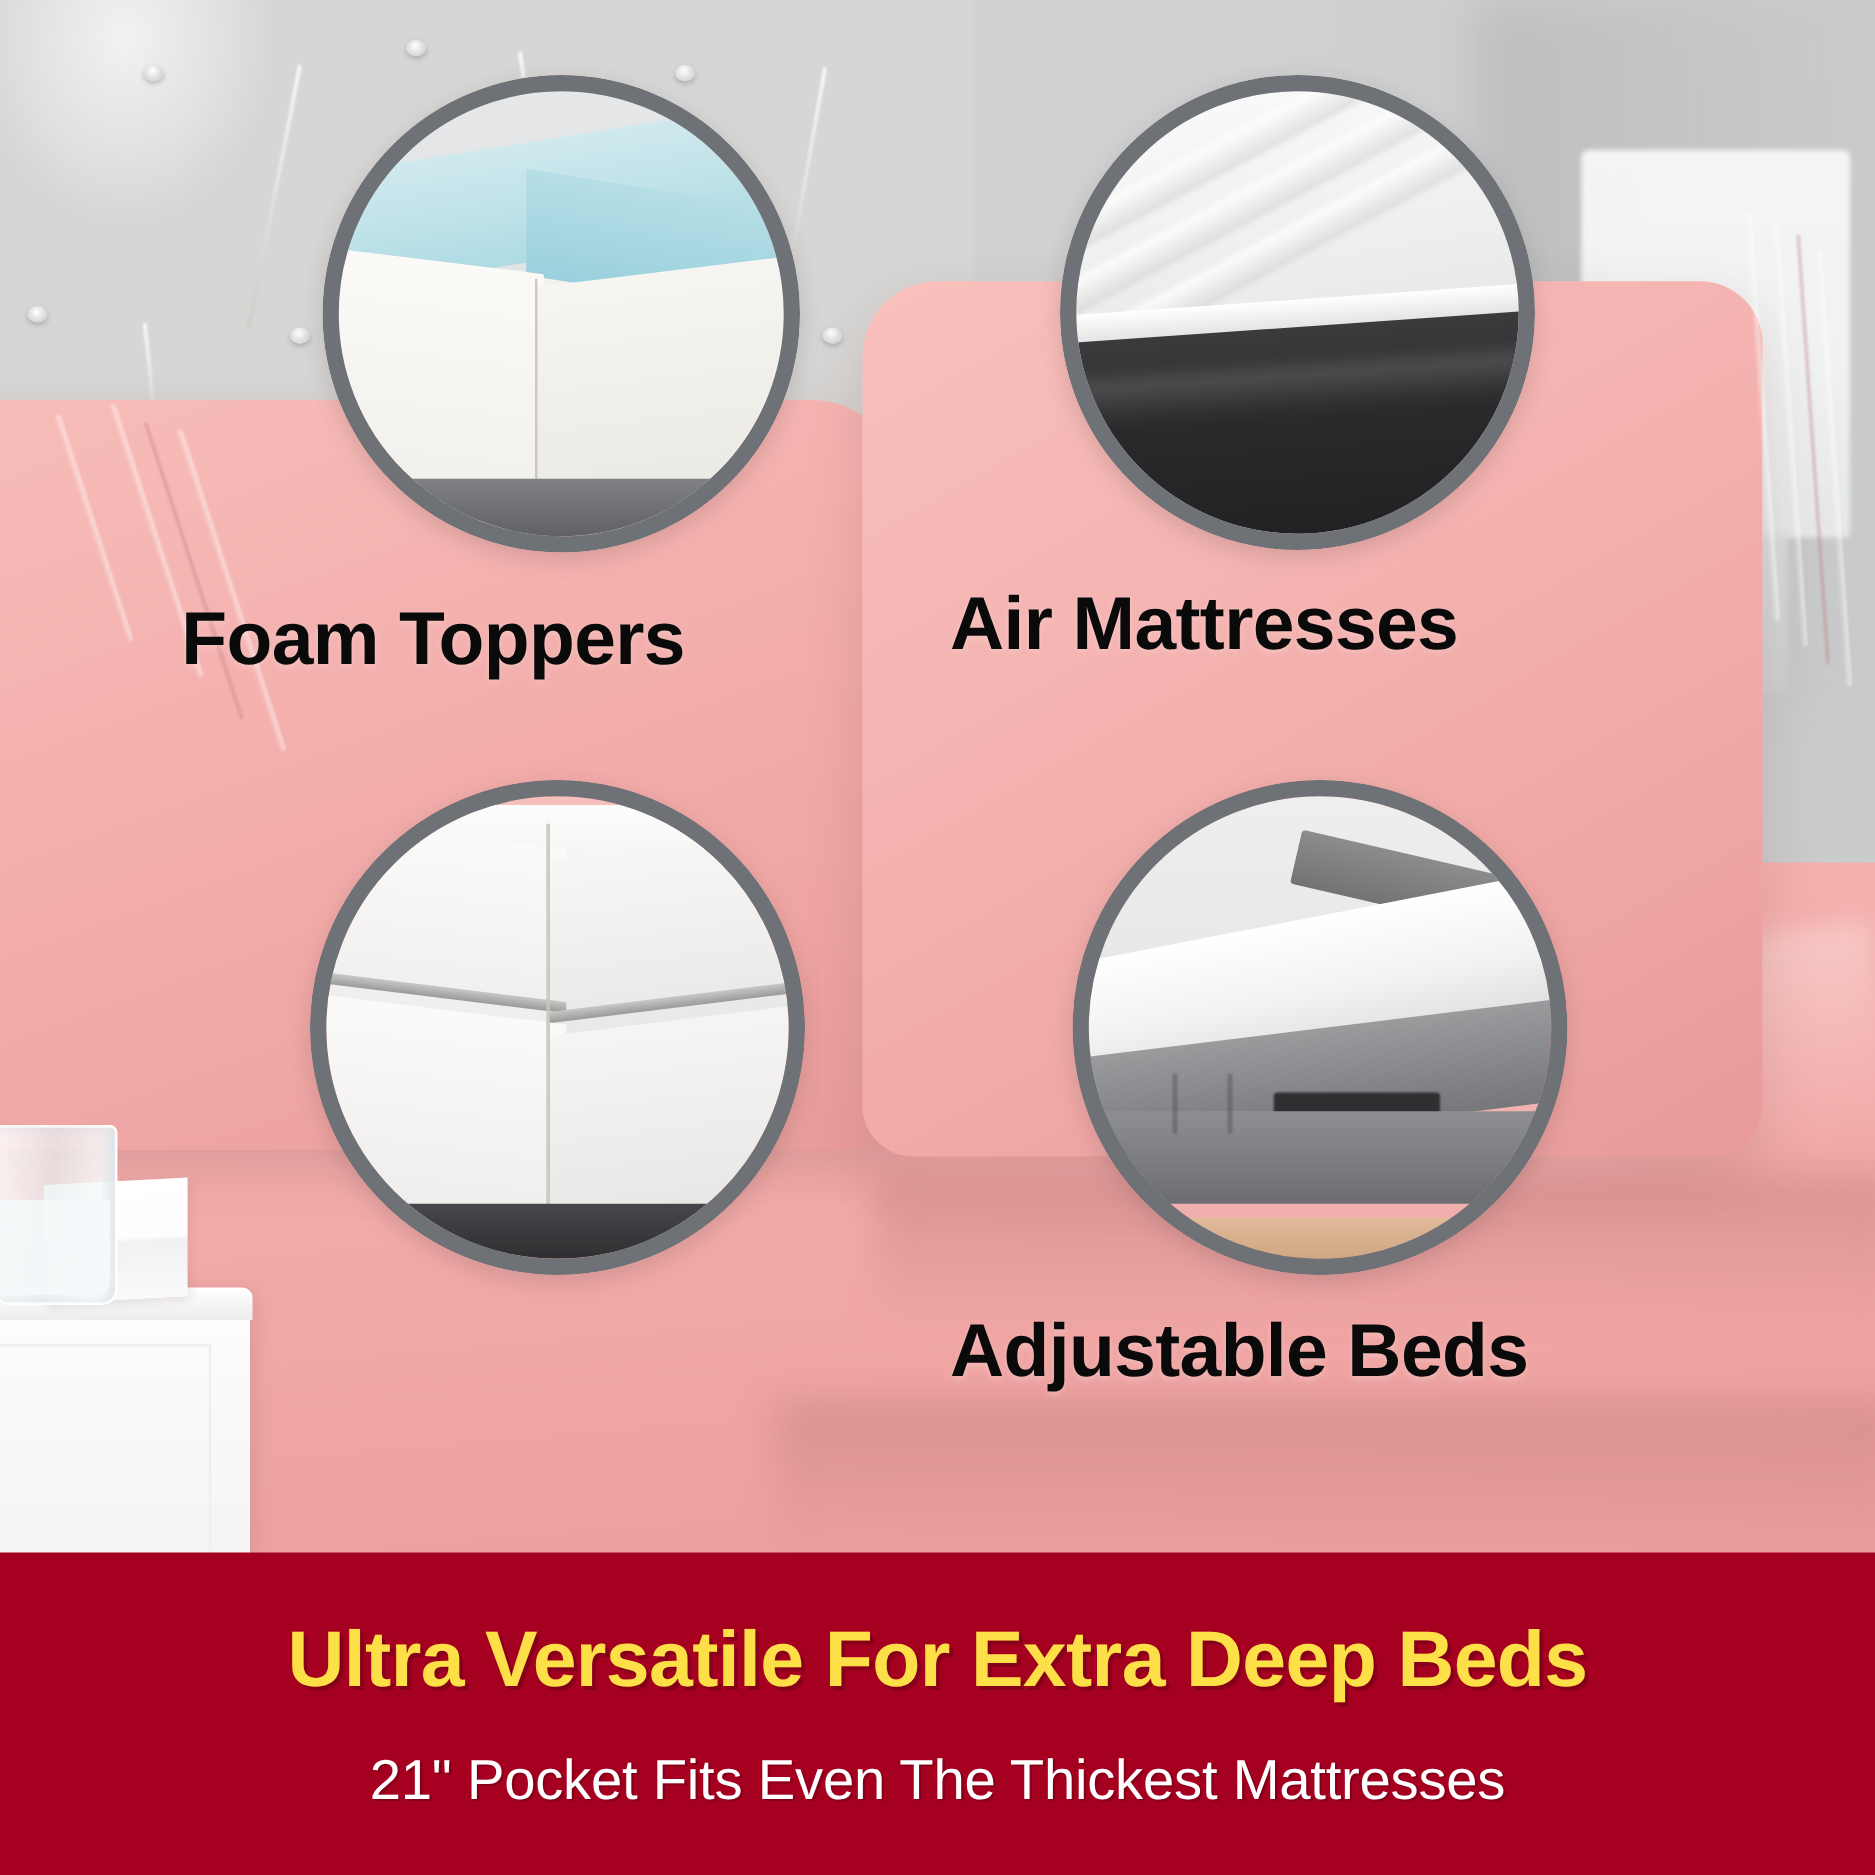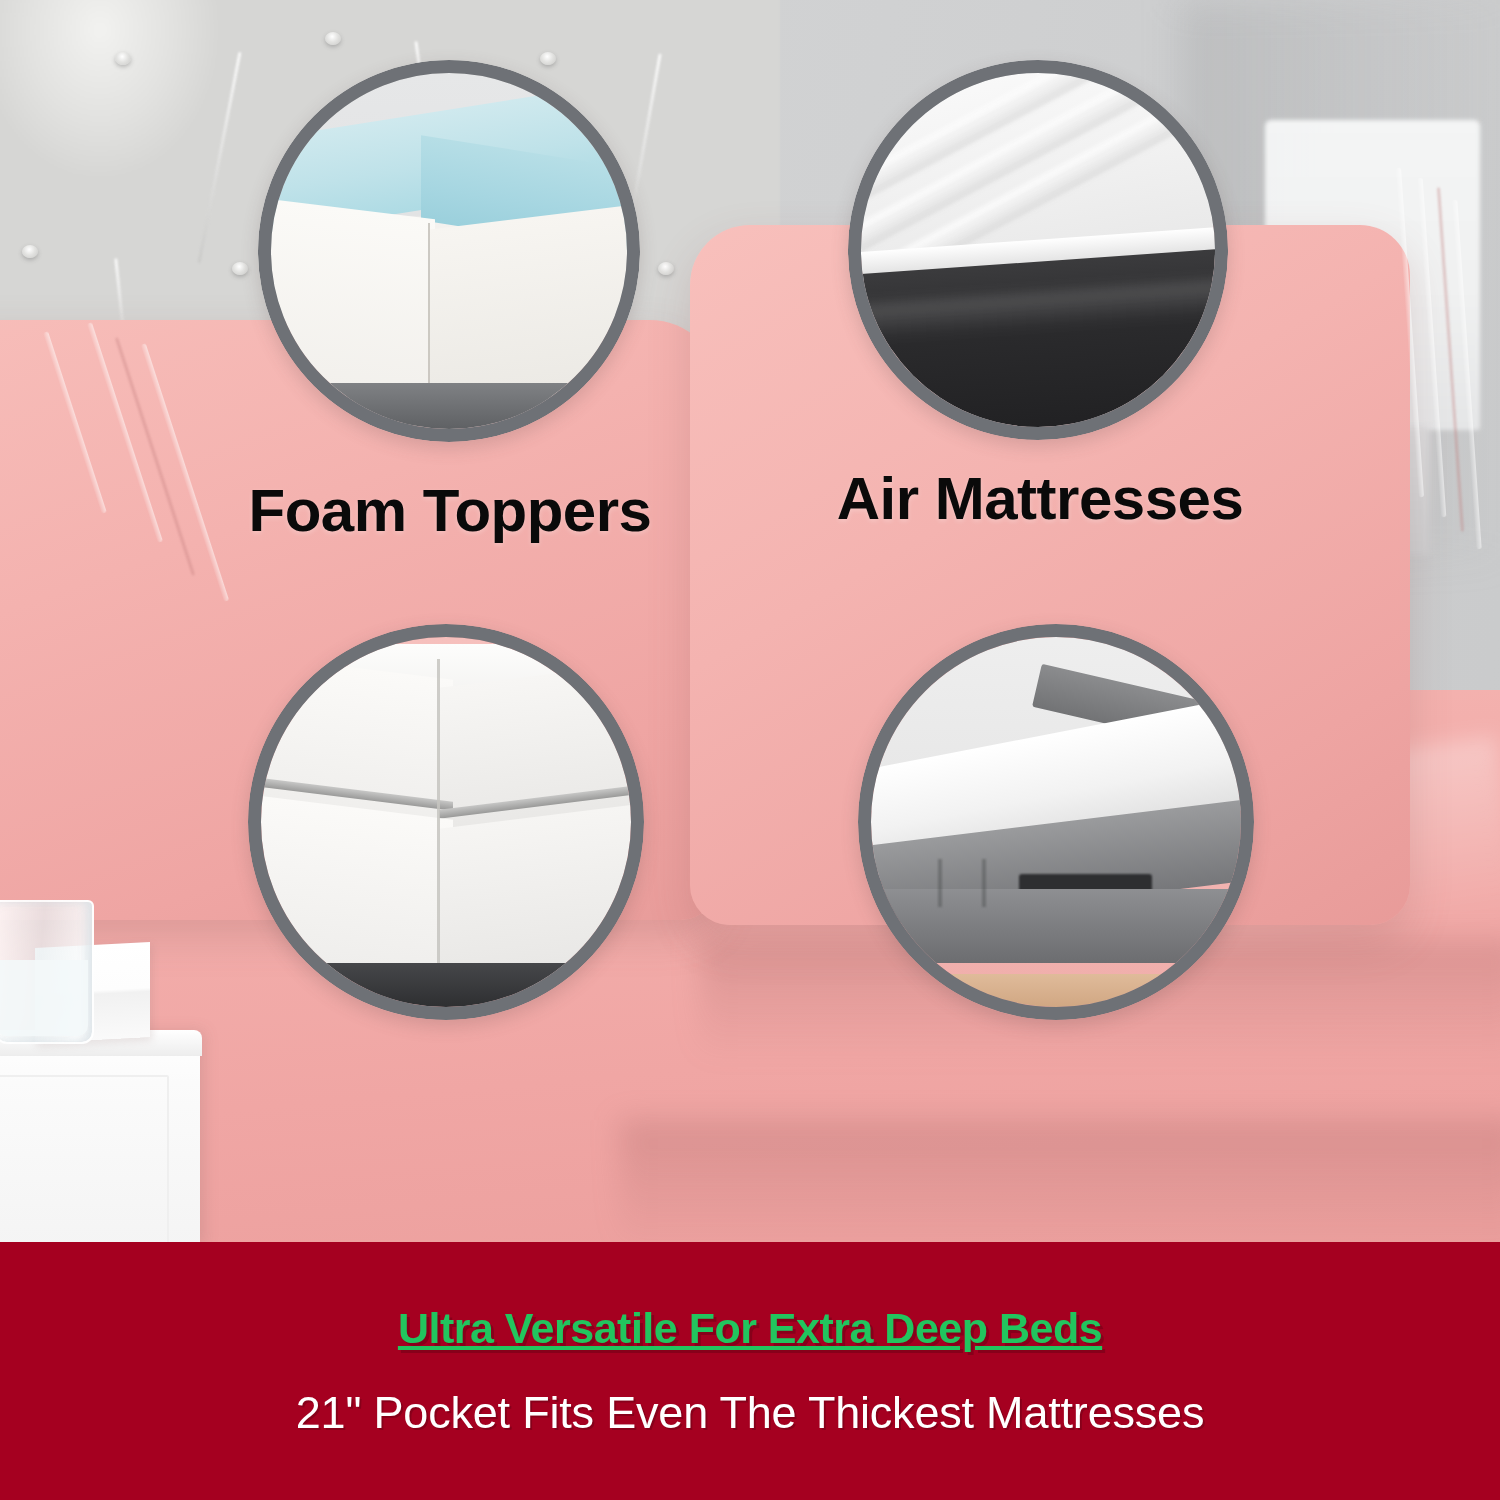"Foam Toppers" .label { text-align: center -> left }
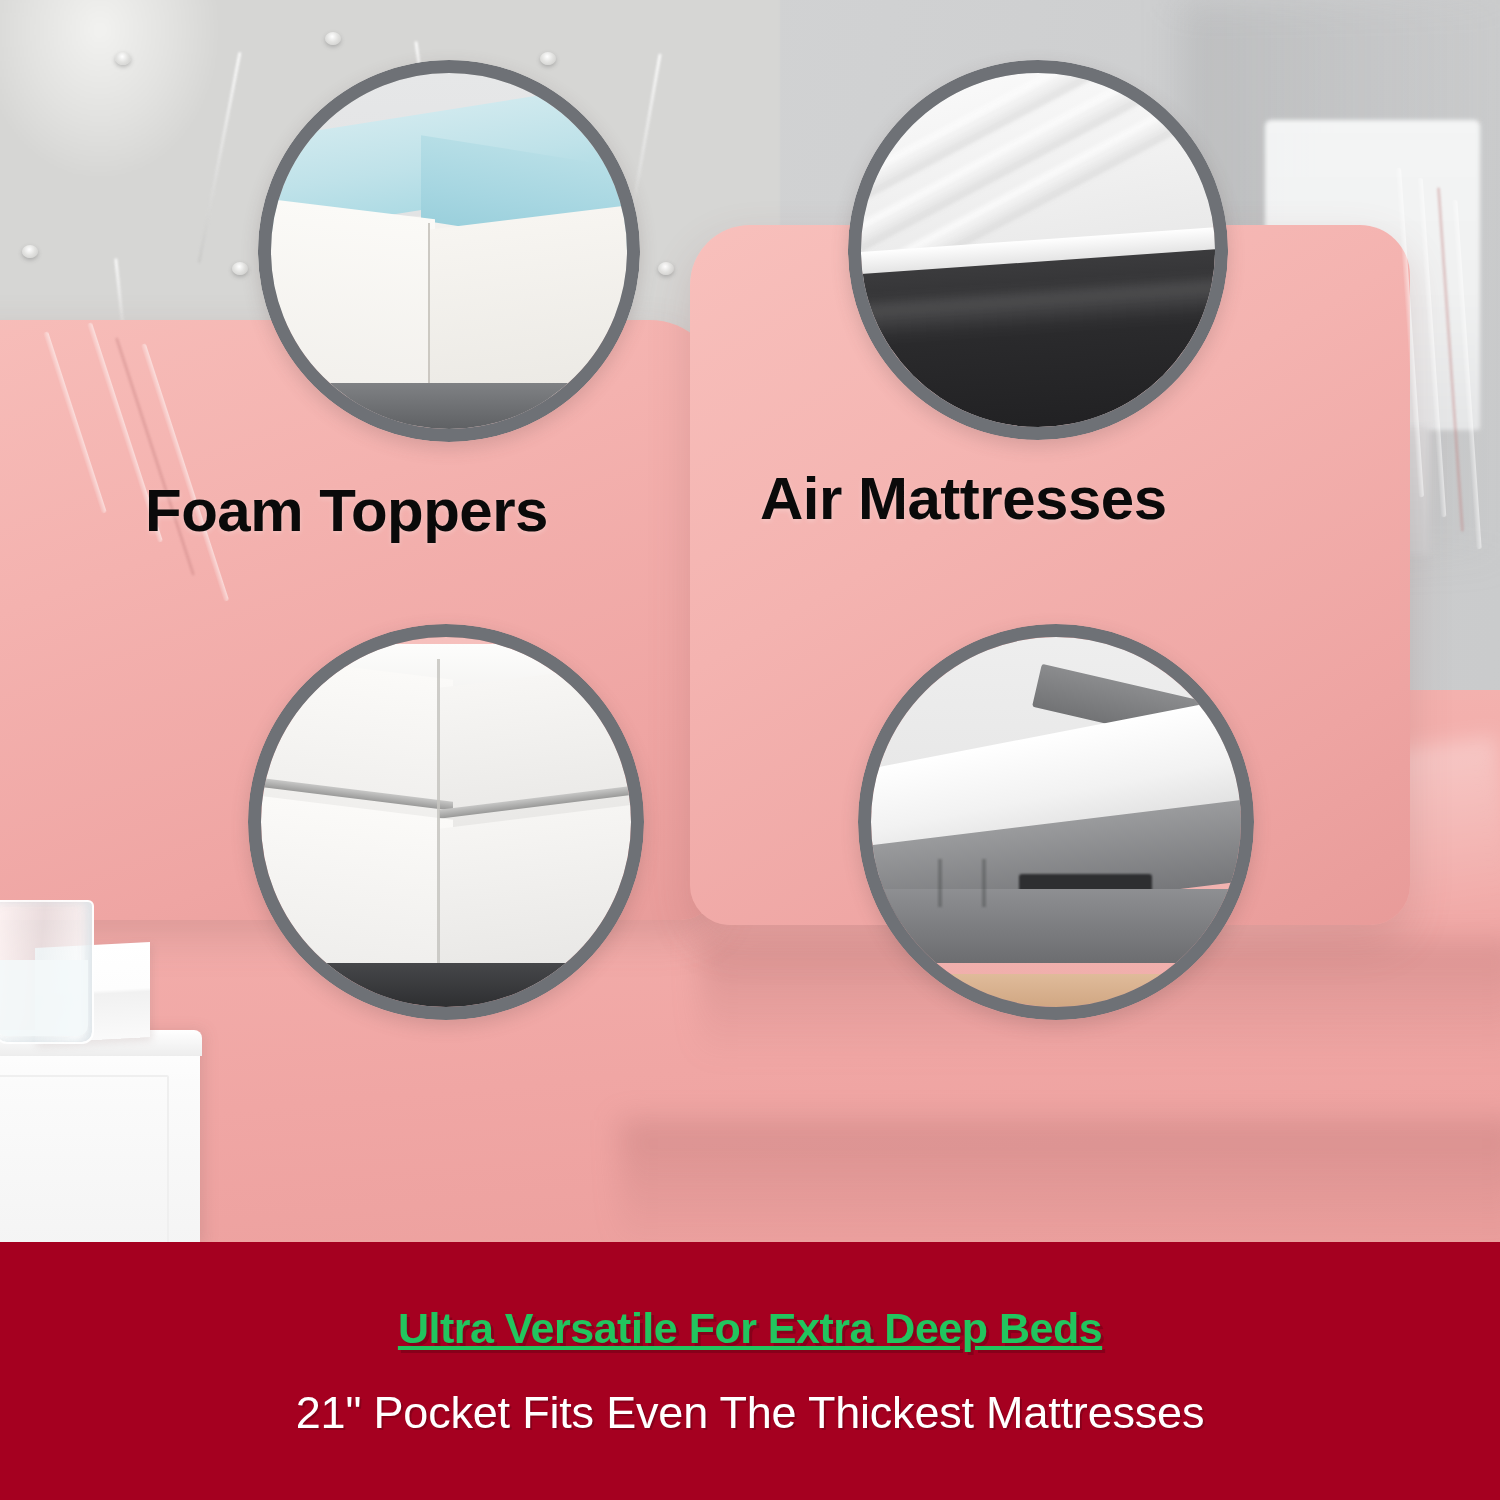"Adjustable Beds" div.label { html: none -> <div>Adjustable Beds</div> }
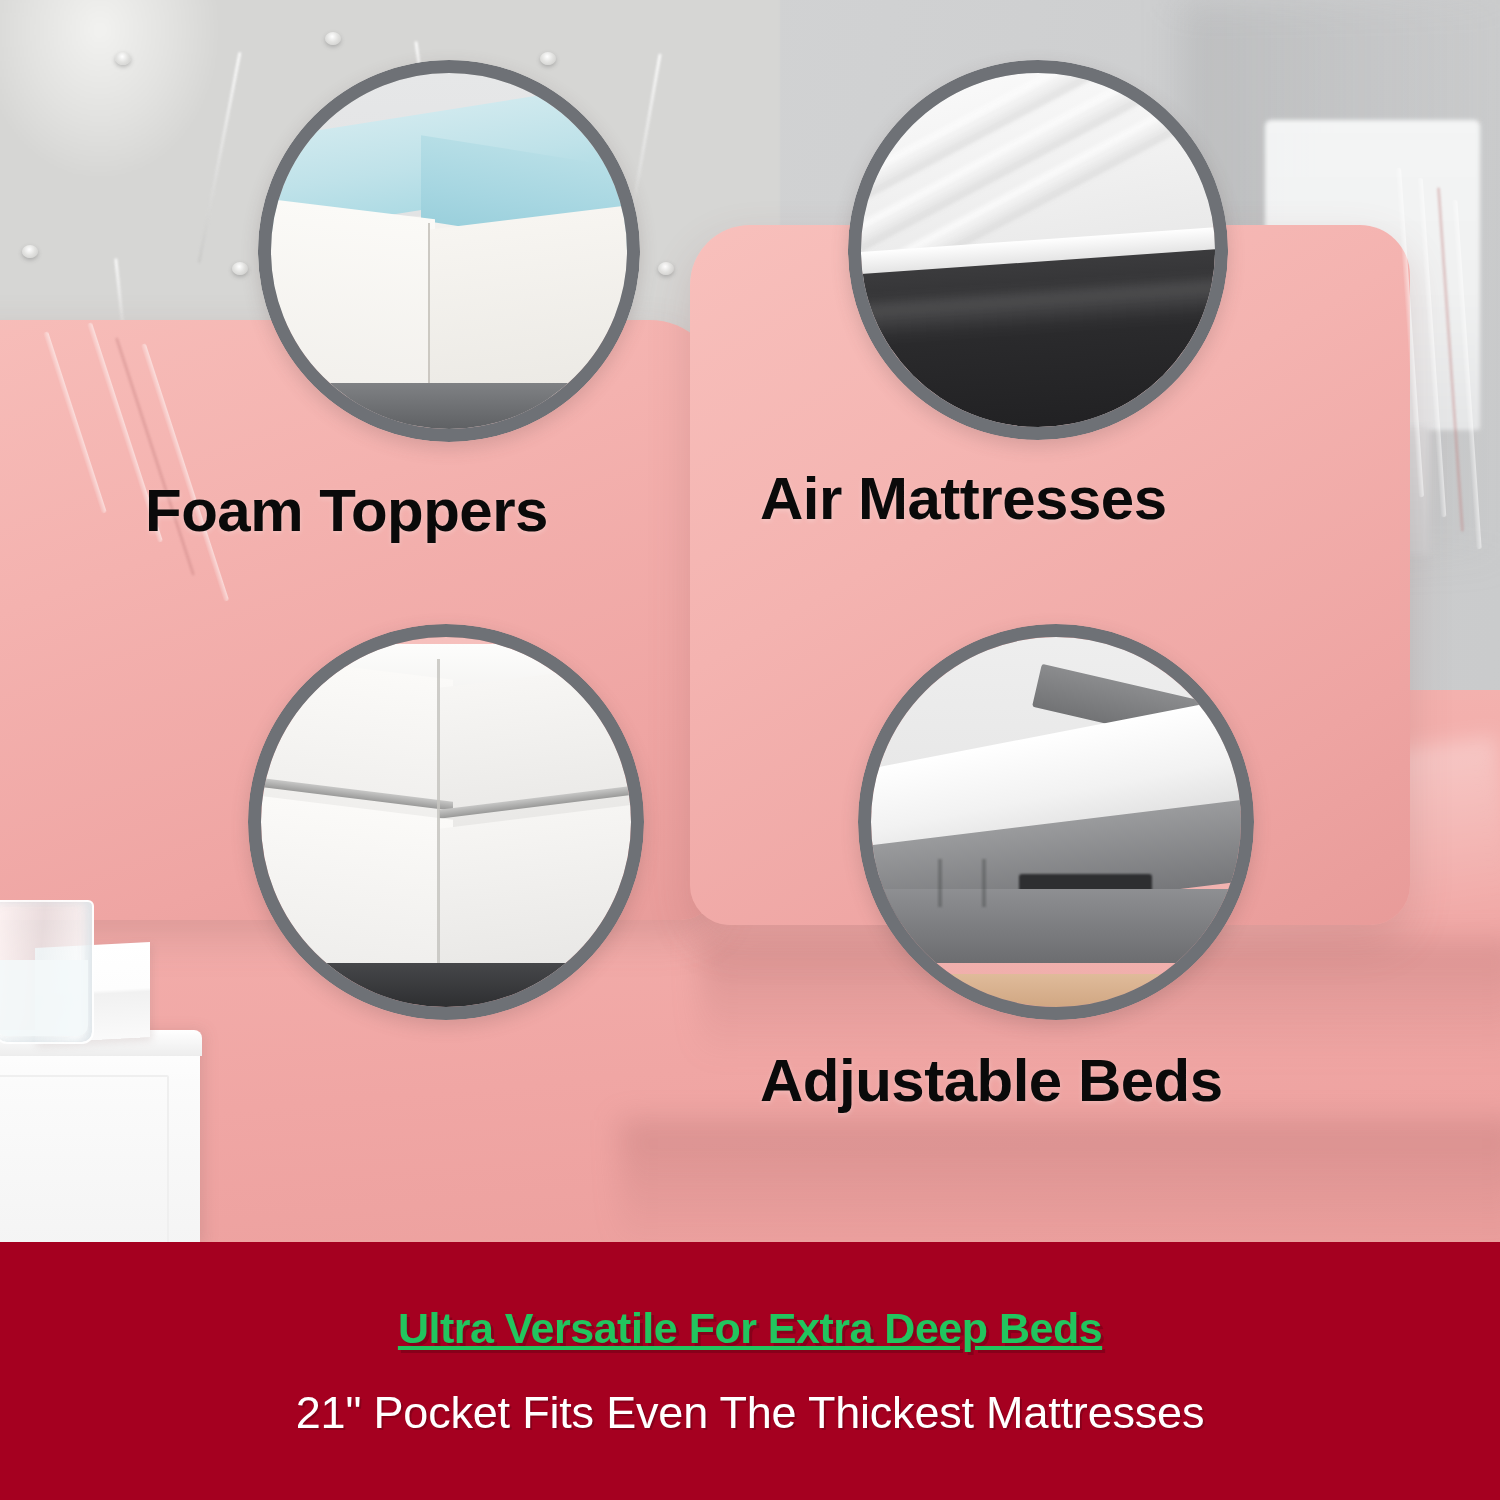"Ultra Versatile For Extra Deep" .banner-title { color: #22c55e -> #fde047; font-size: 43px -> 63px; text-decoration: underline -> none }
